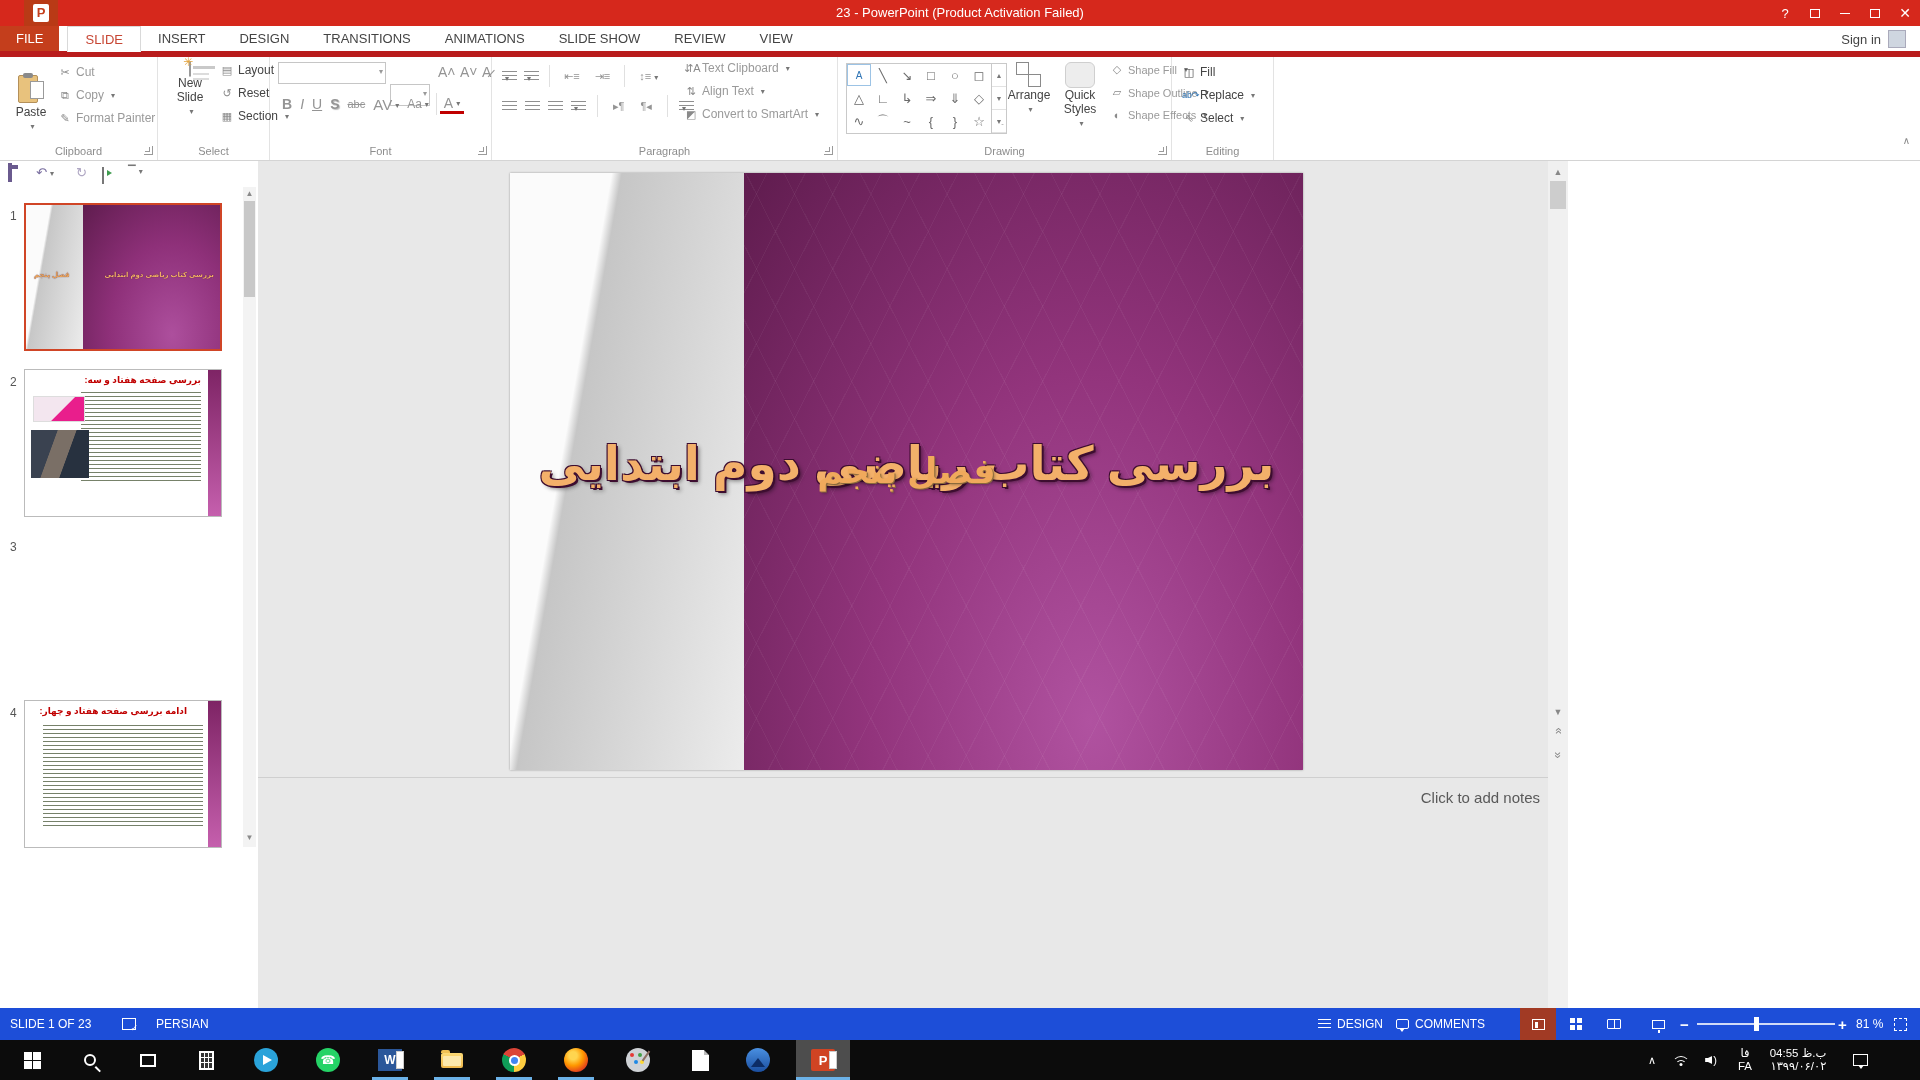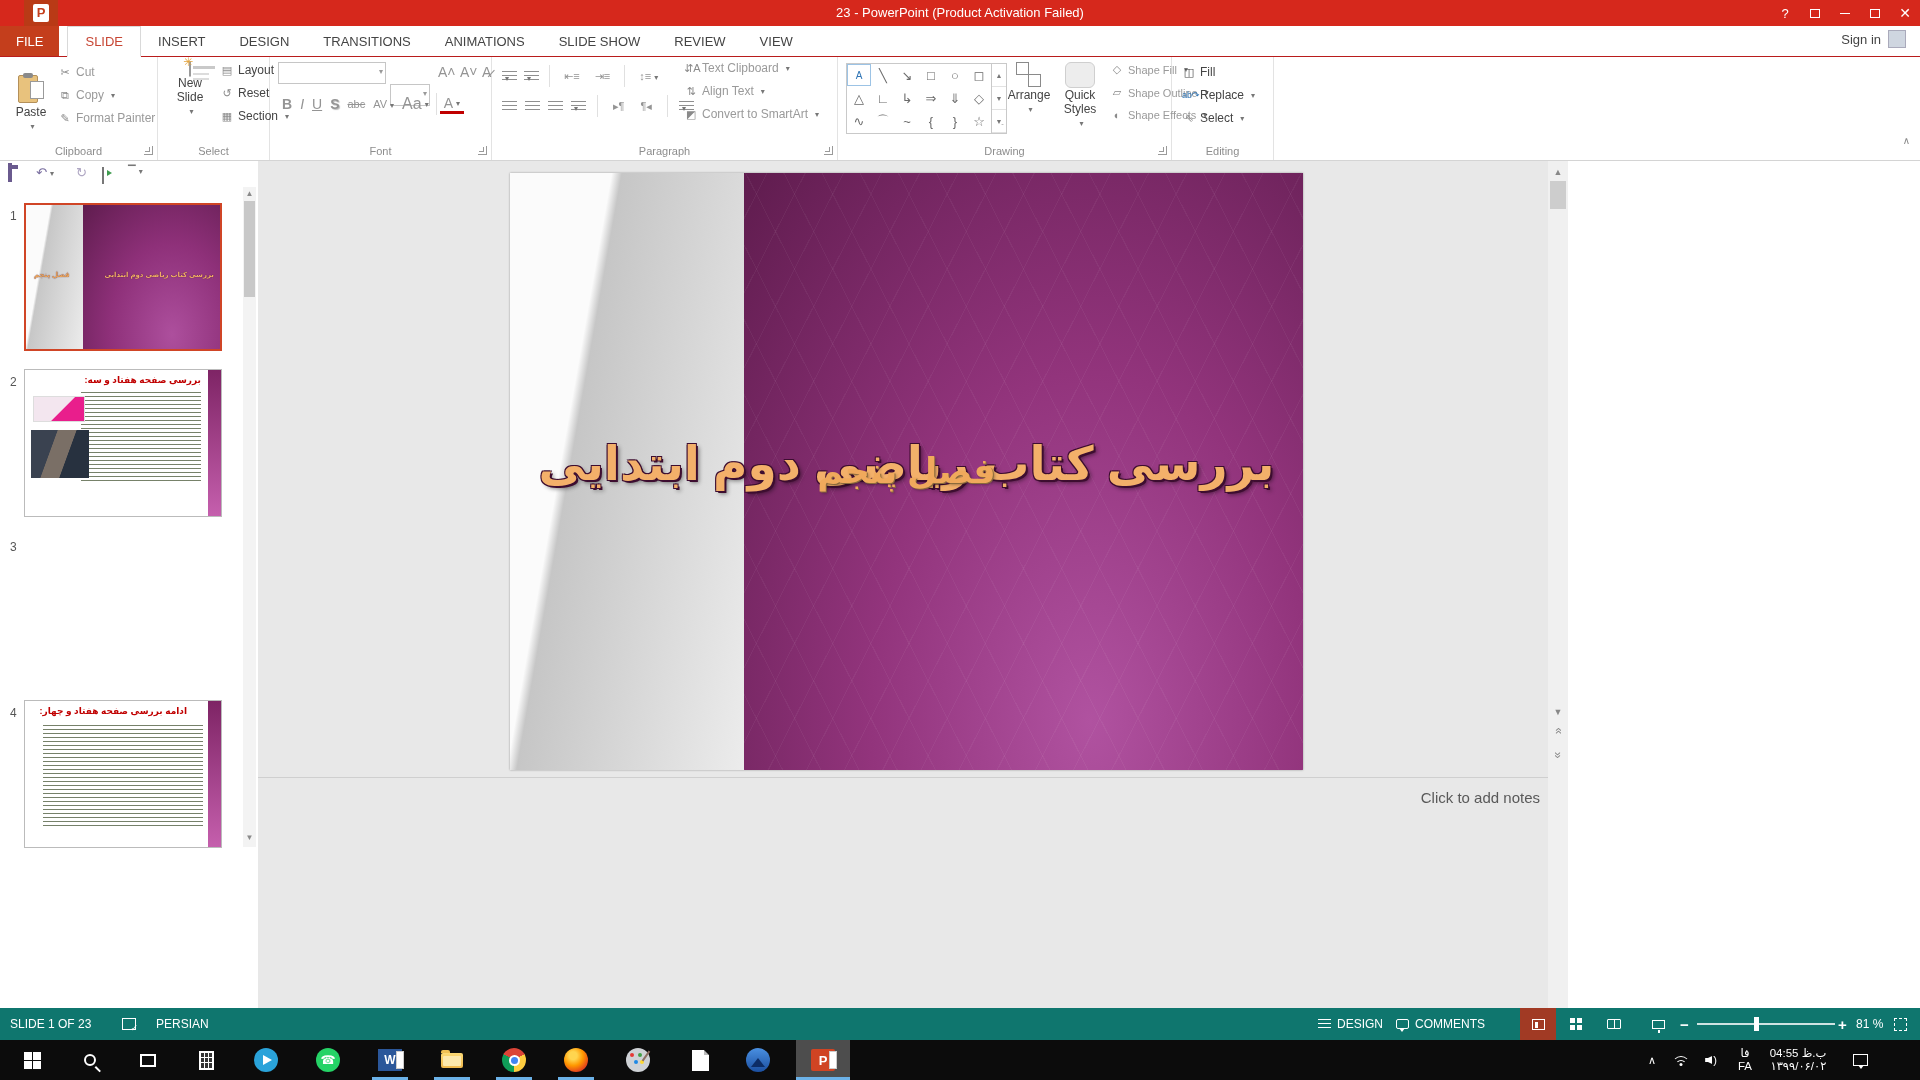"FILE" #tabrow { border-bottom: 1px solid #b91c1c -> 6px solid #b91c1c }
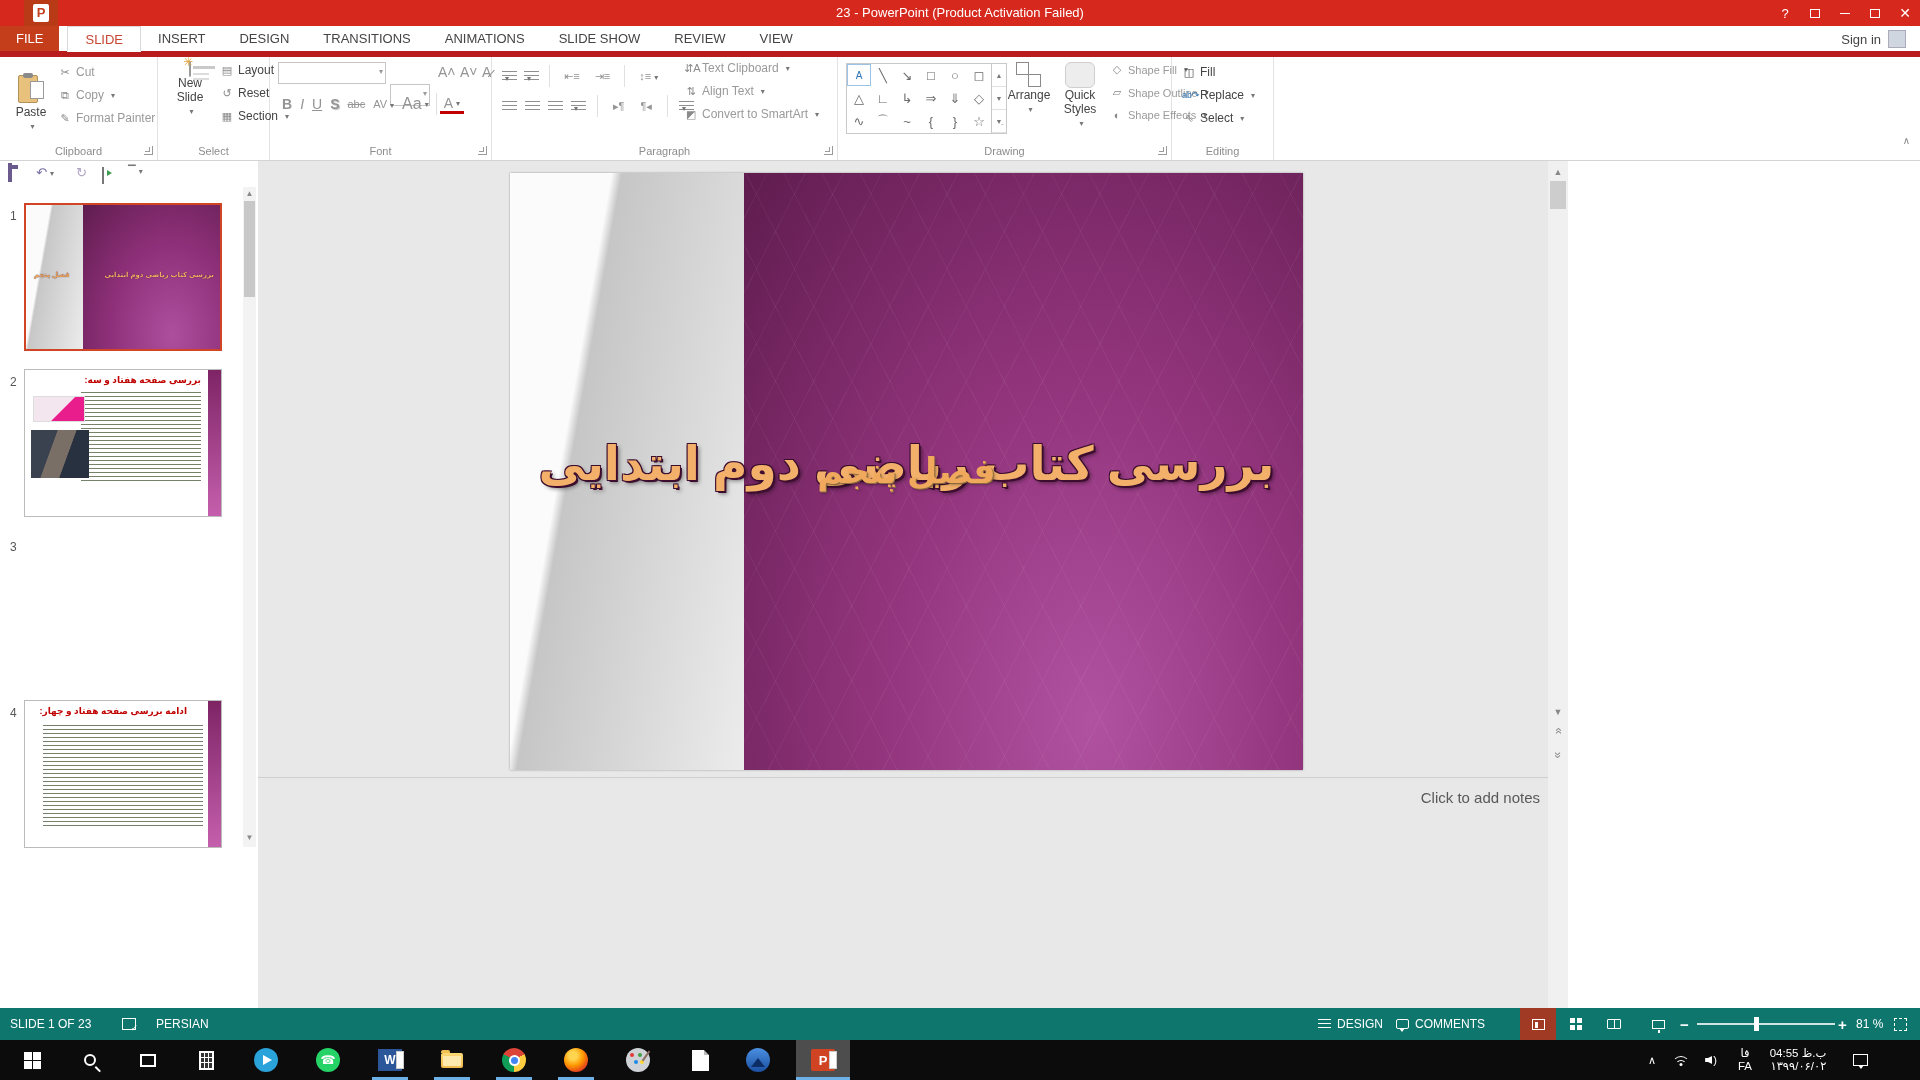"AV" span.fbtn { font-size: 11px -> 15px }
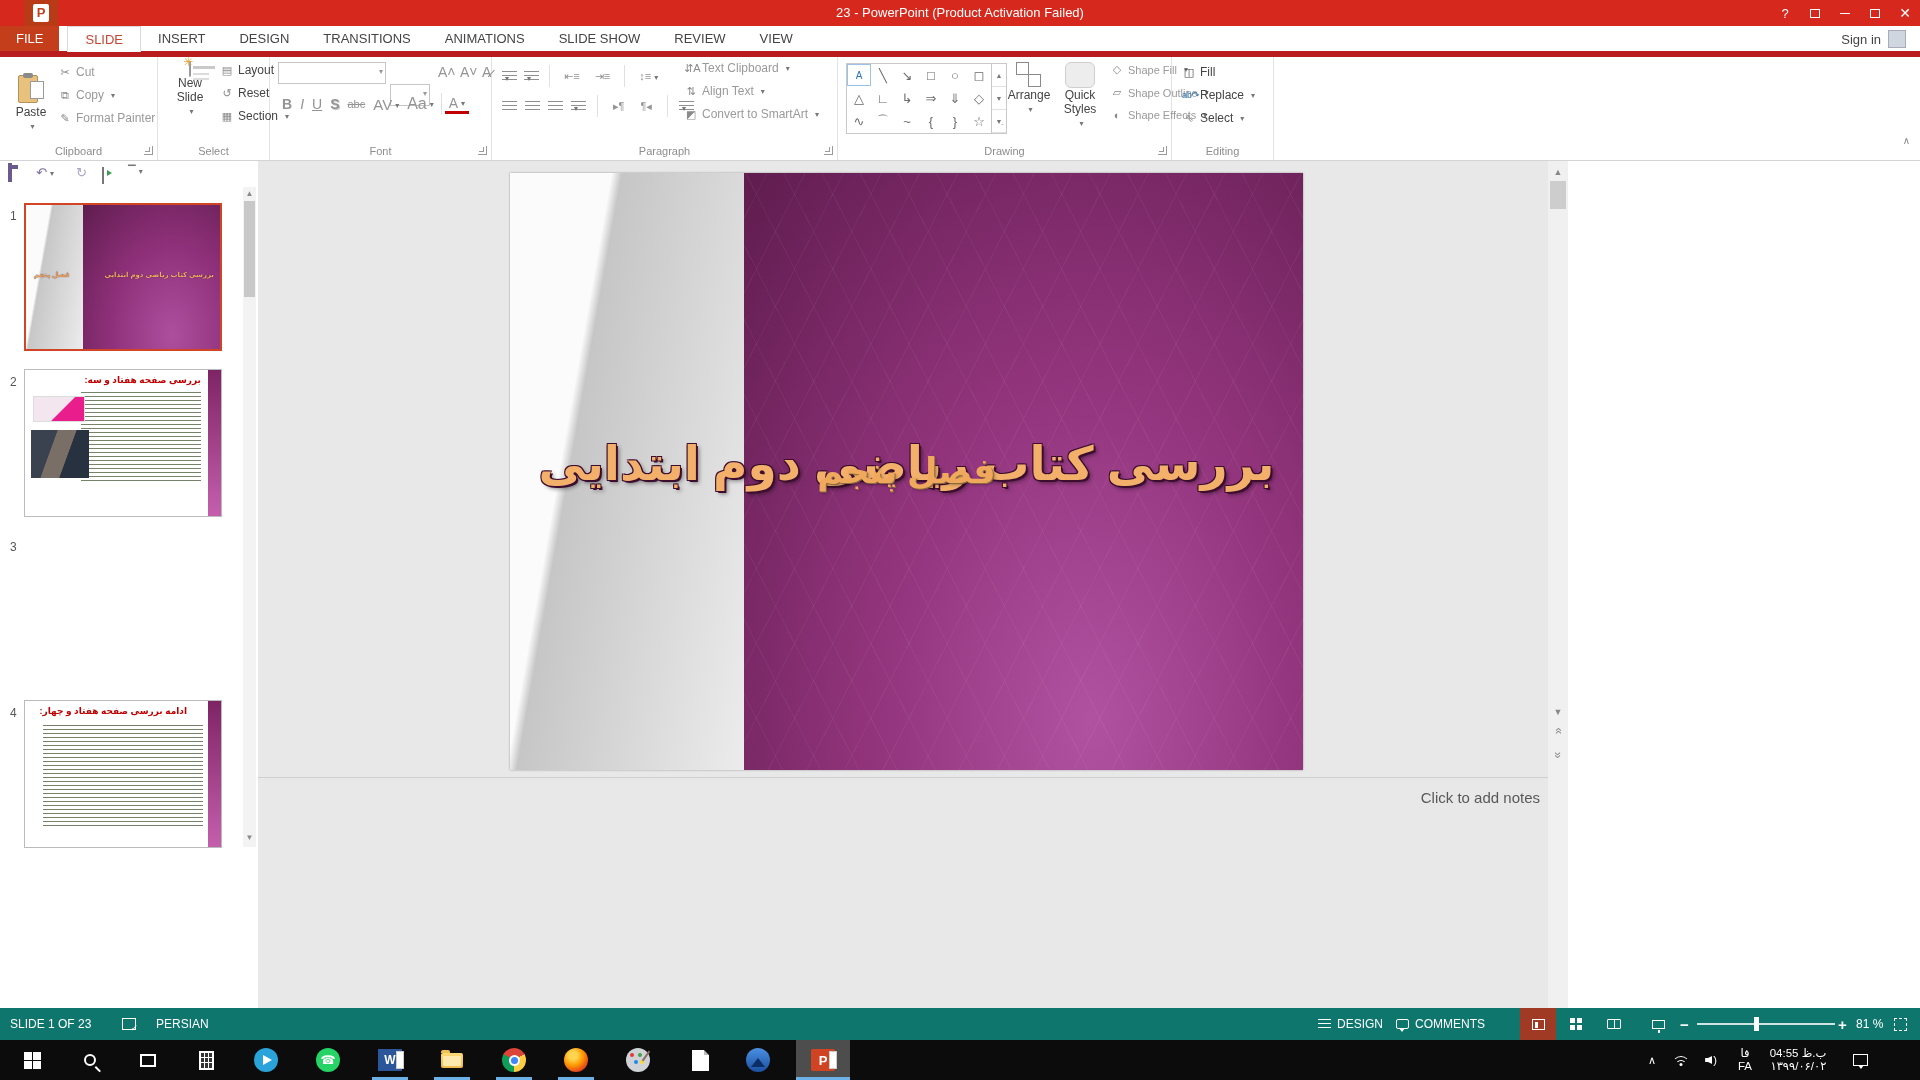"Aa" span.fbtn { font-size: 16px -> 12px }
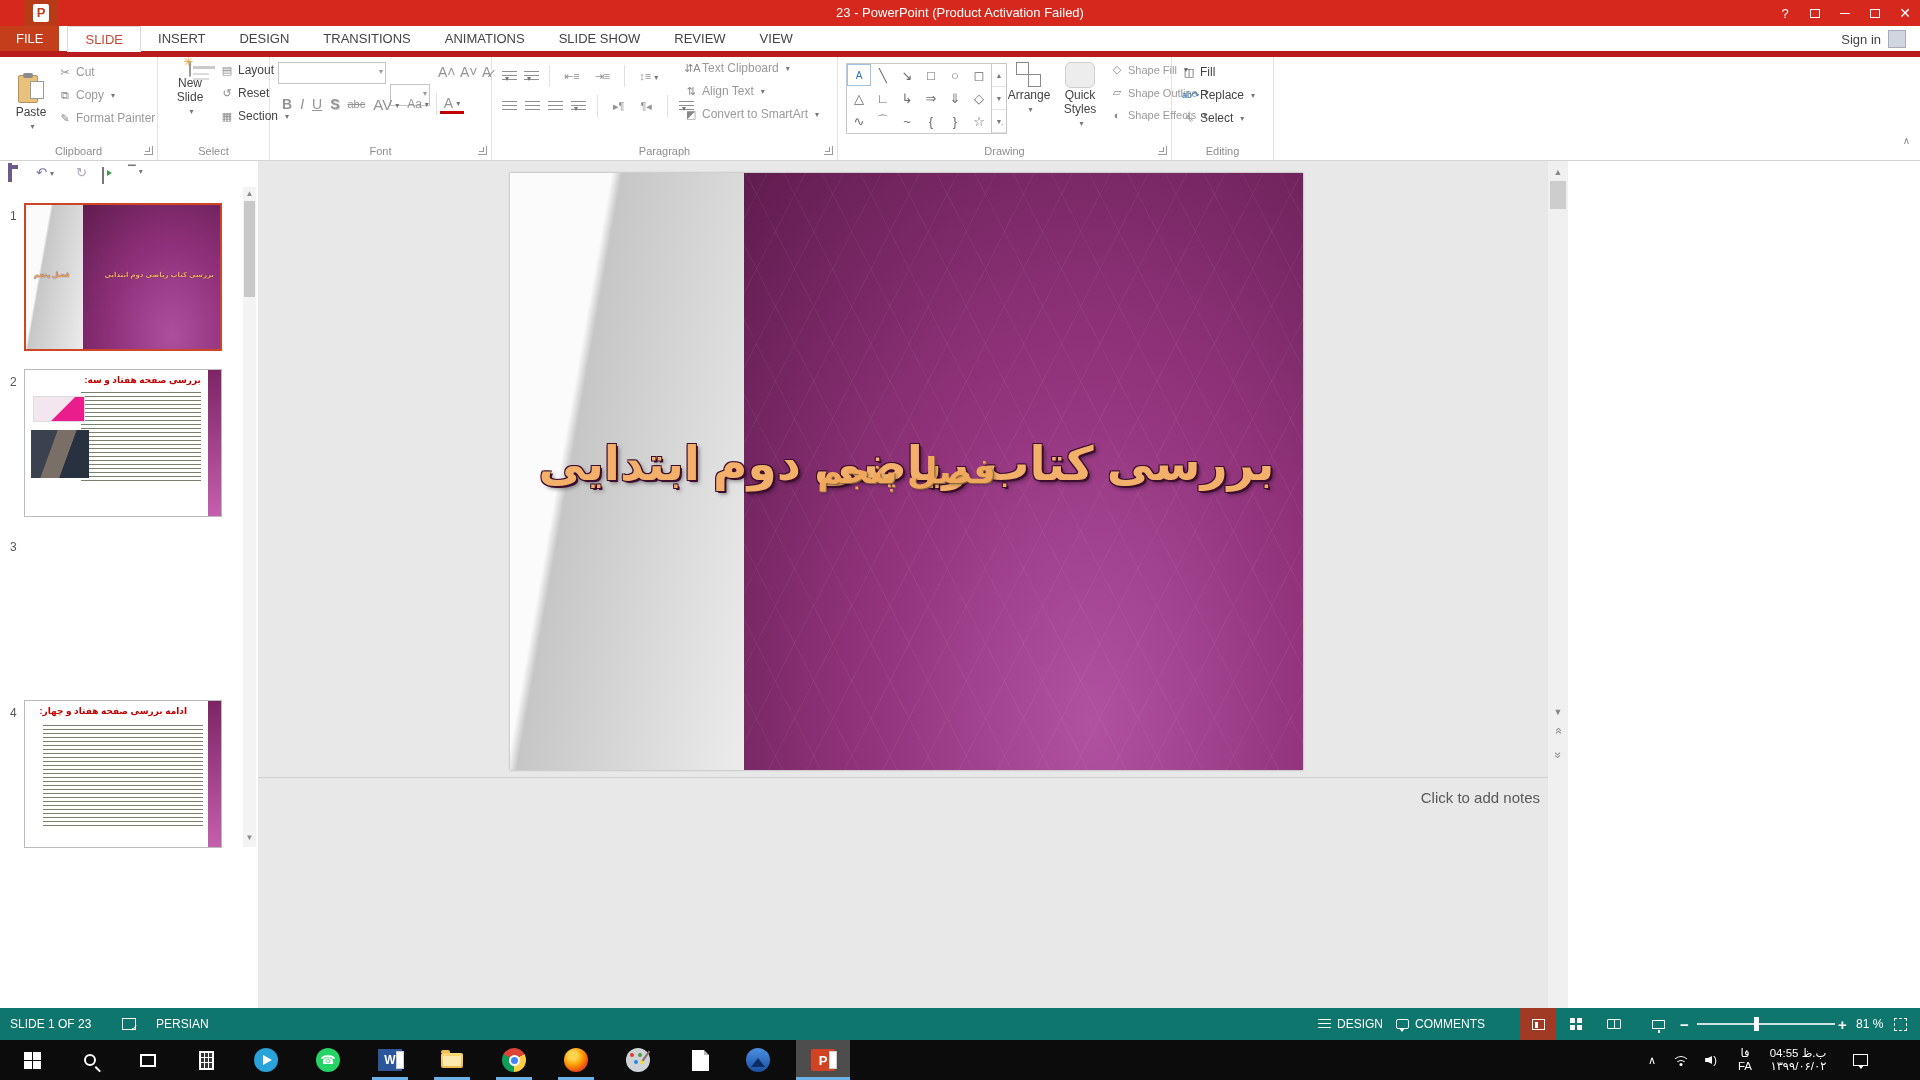"SLIDE 1 OF 23" #statusbar { background: #0f766e -> #1d4ed8 }
